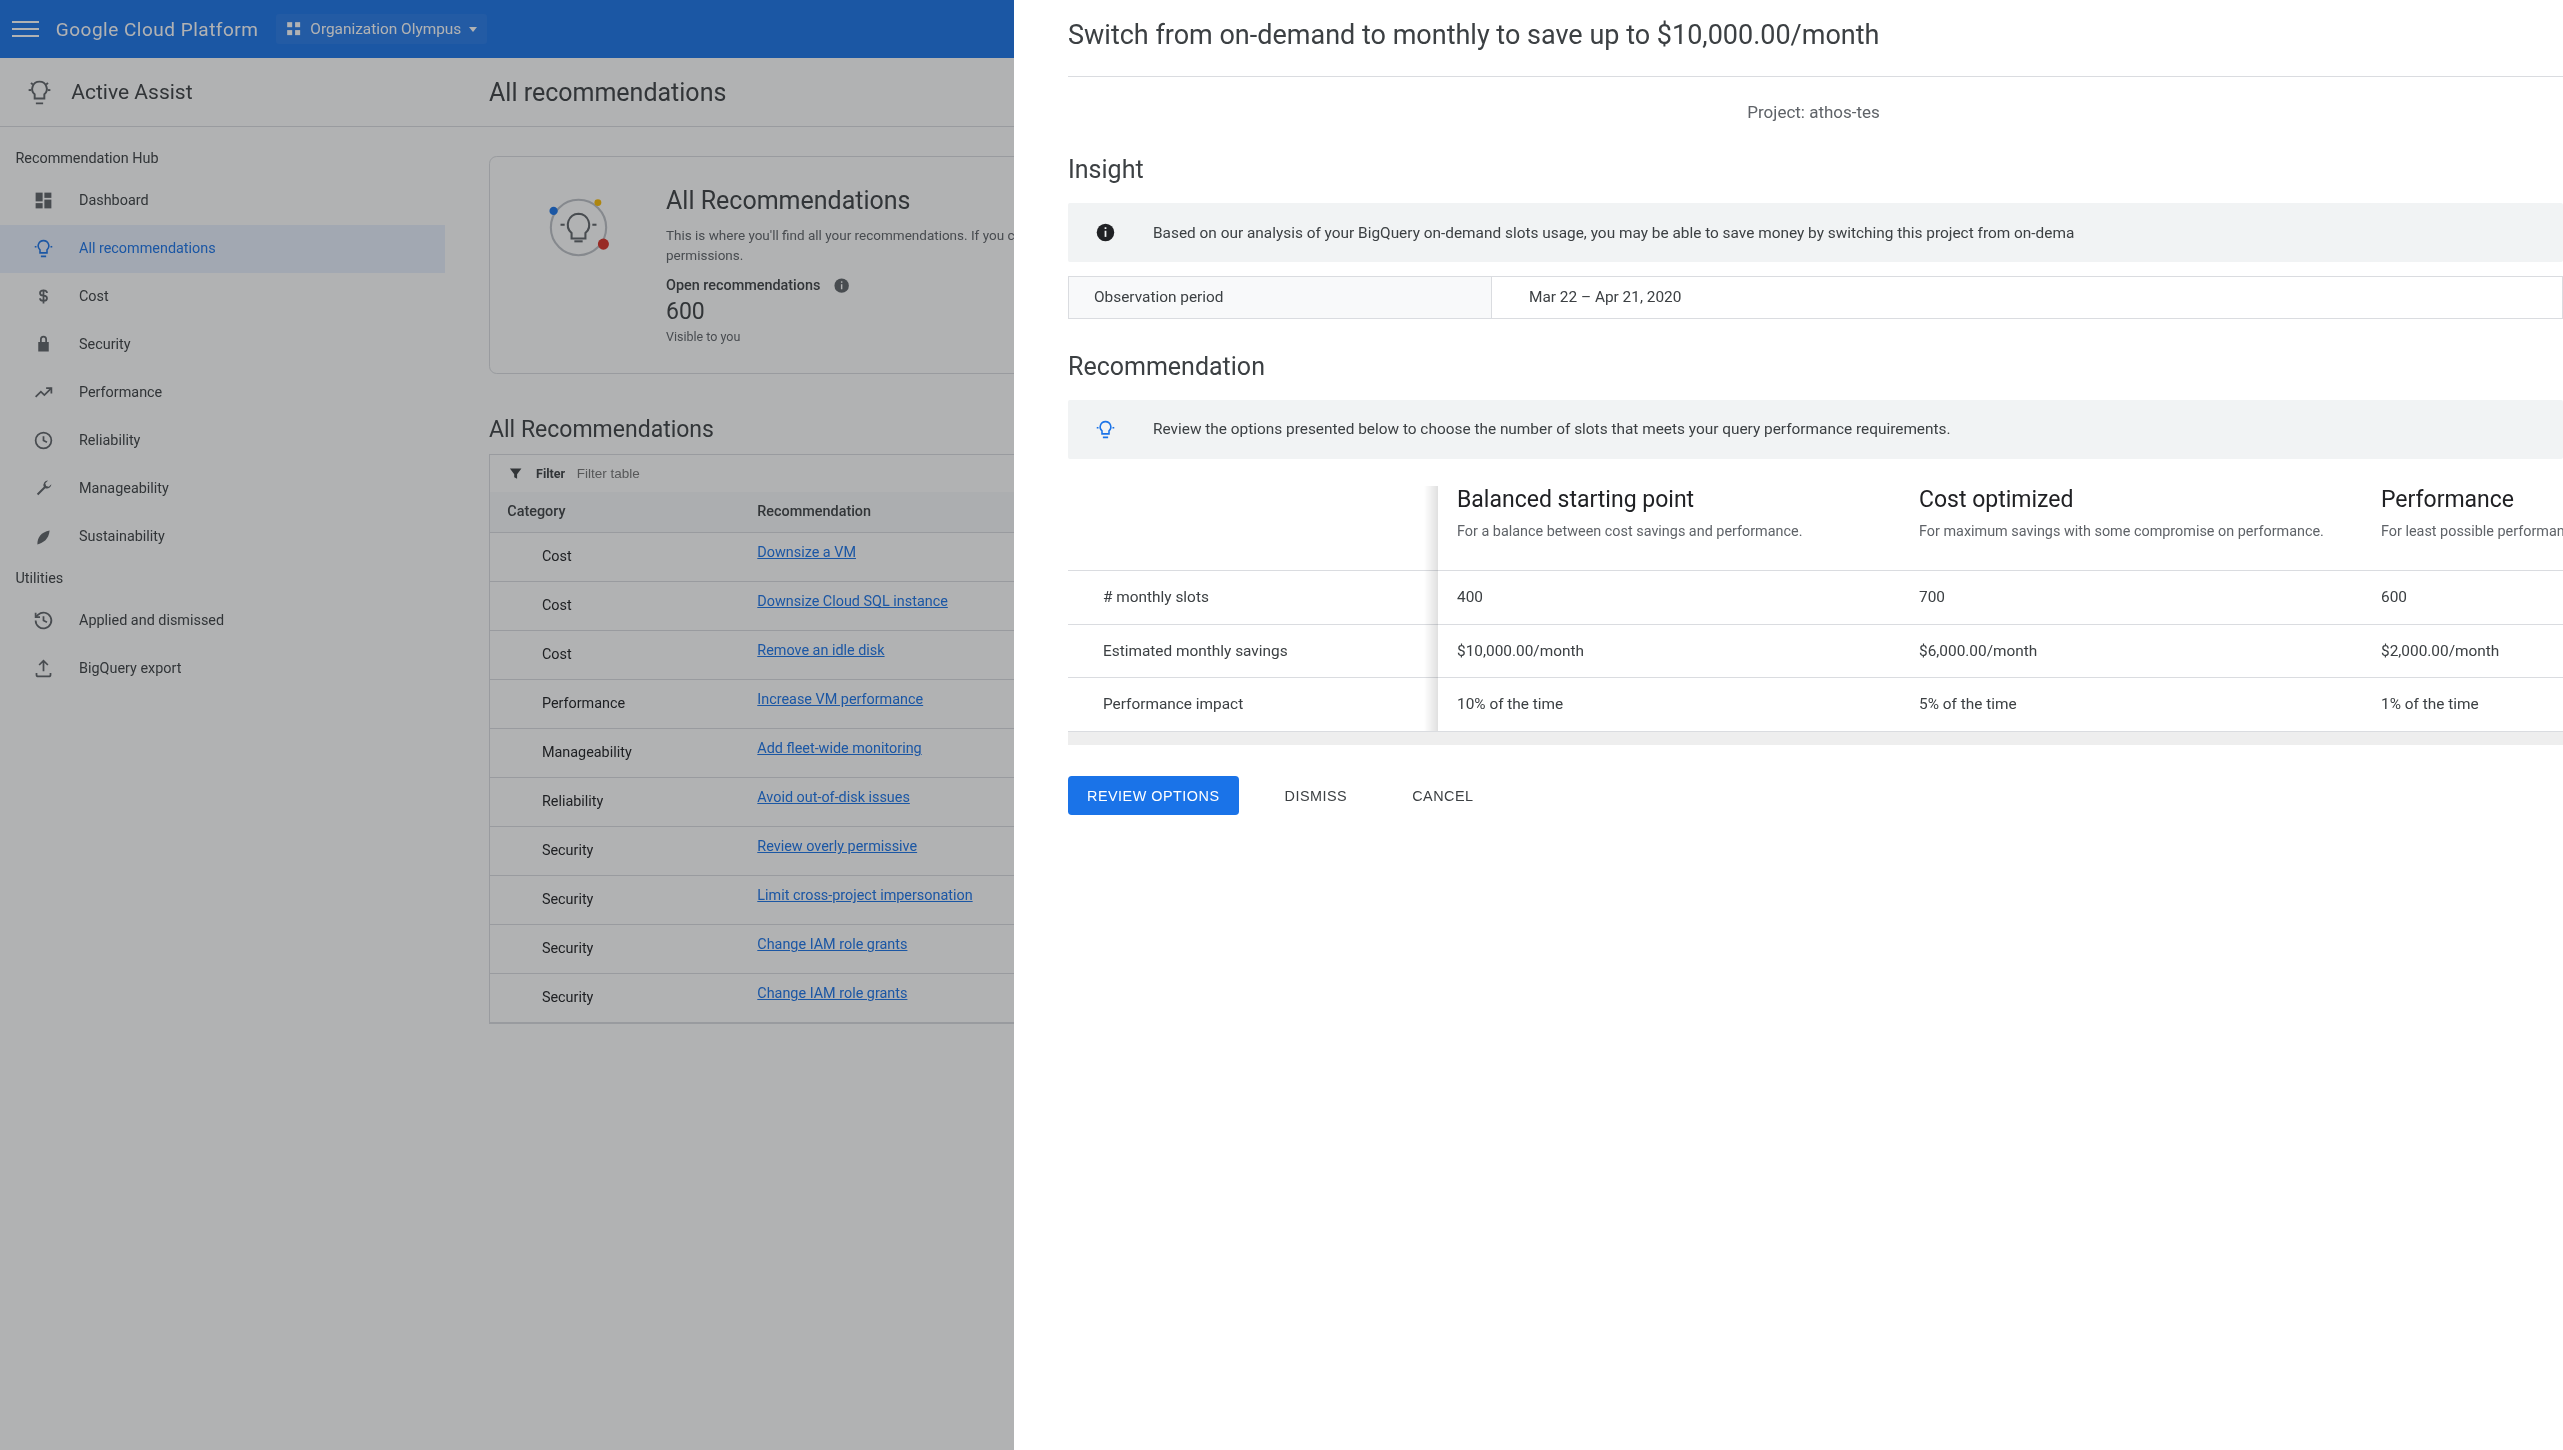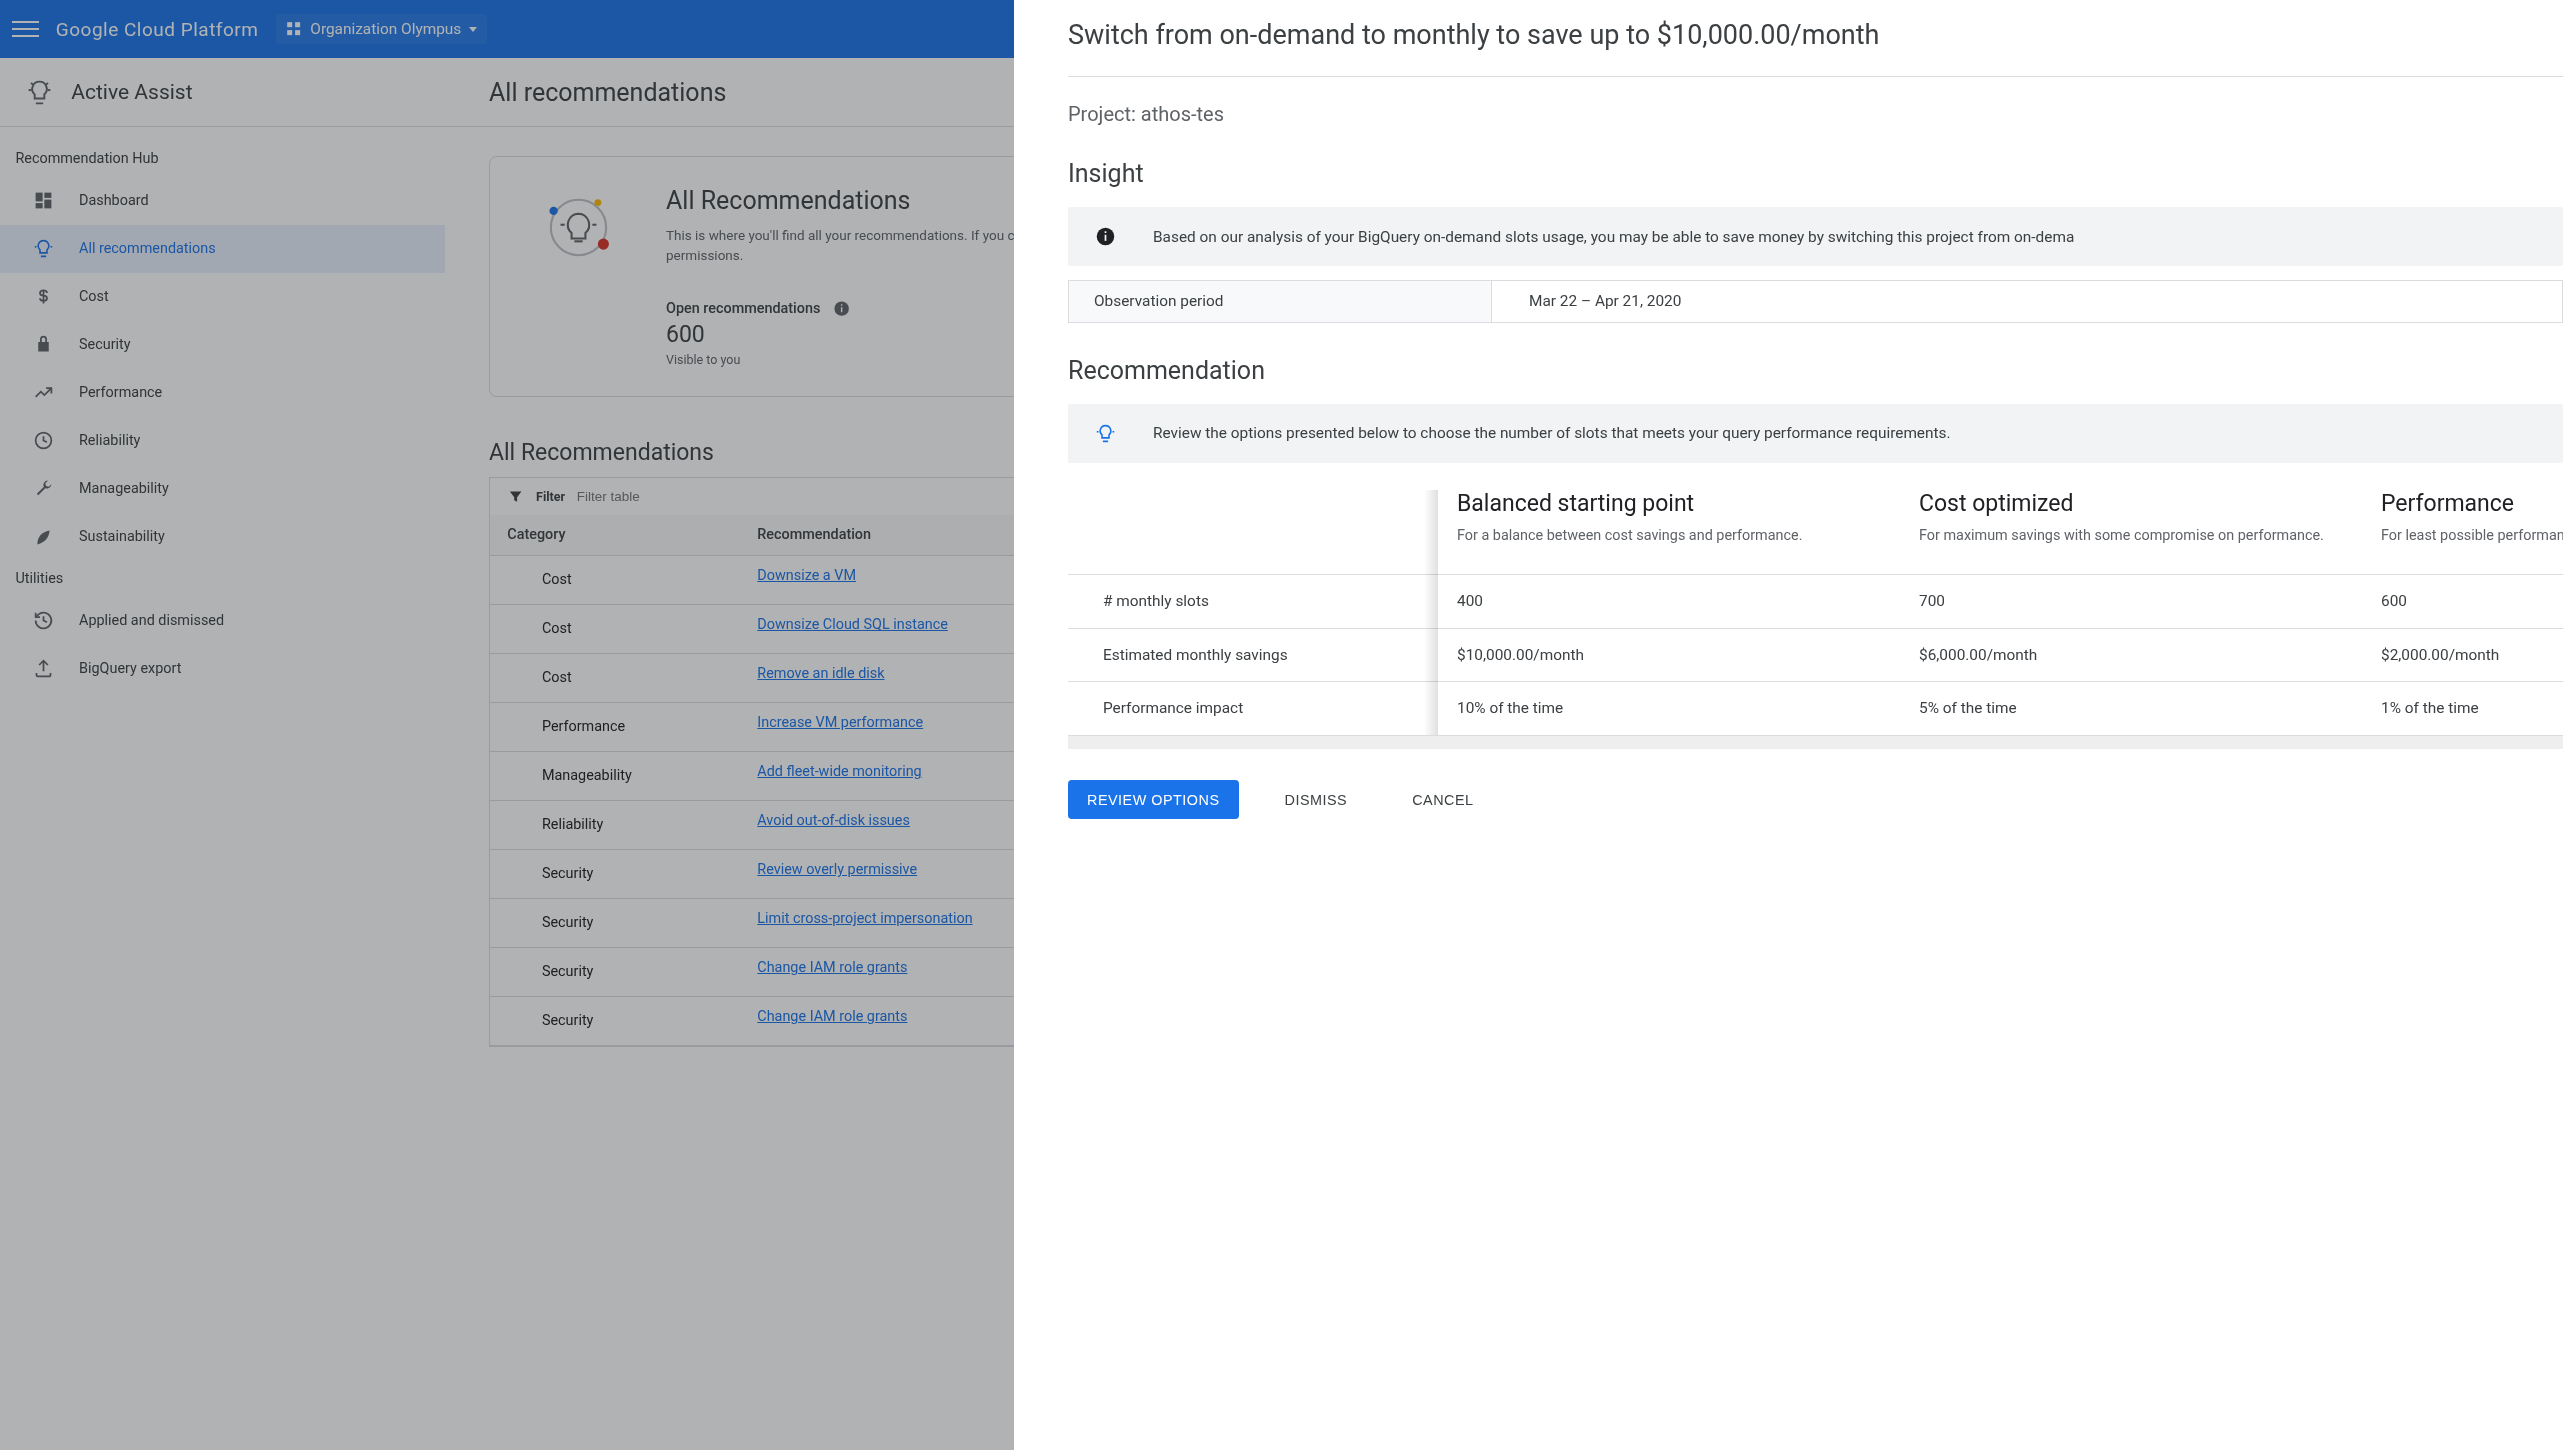"Project: athos-tes" .proj { font-size: 20px -> 17px; text-align: left -> center }
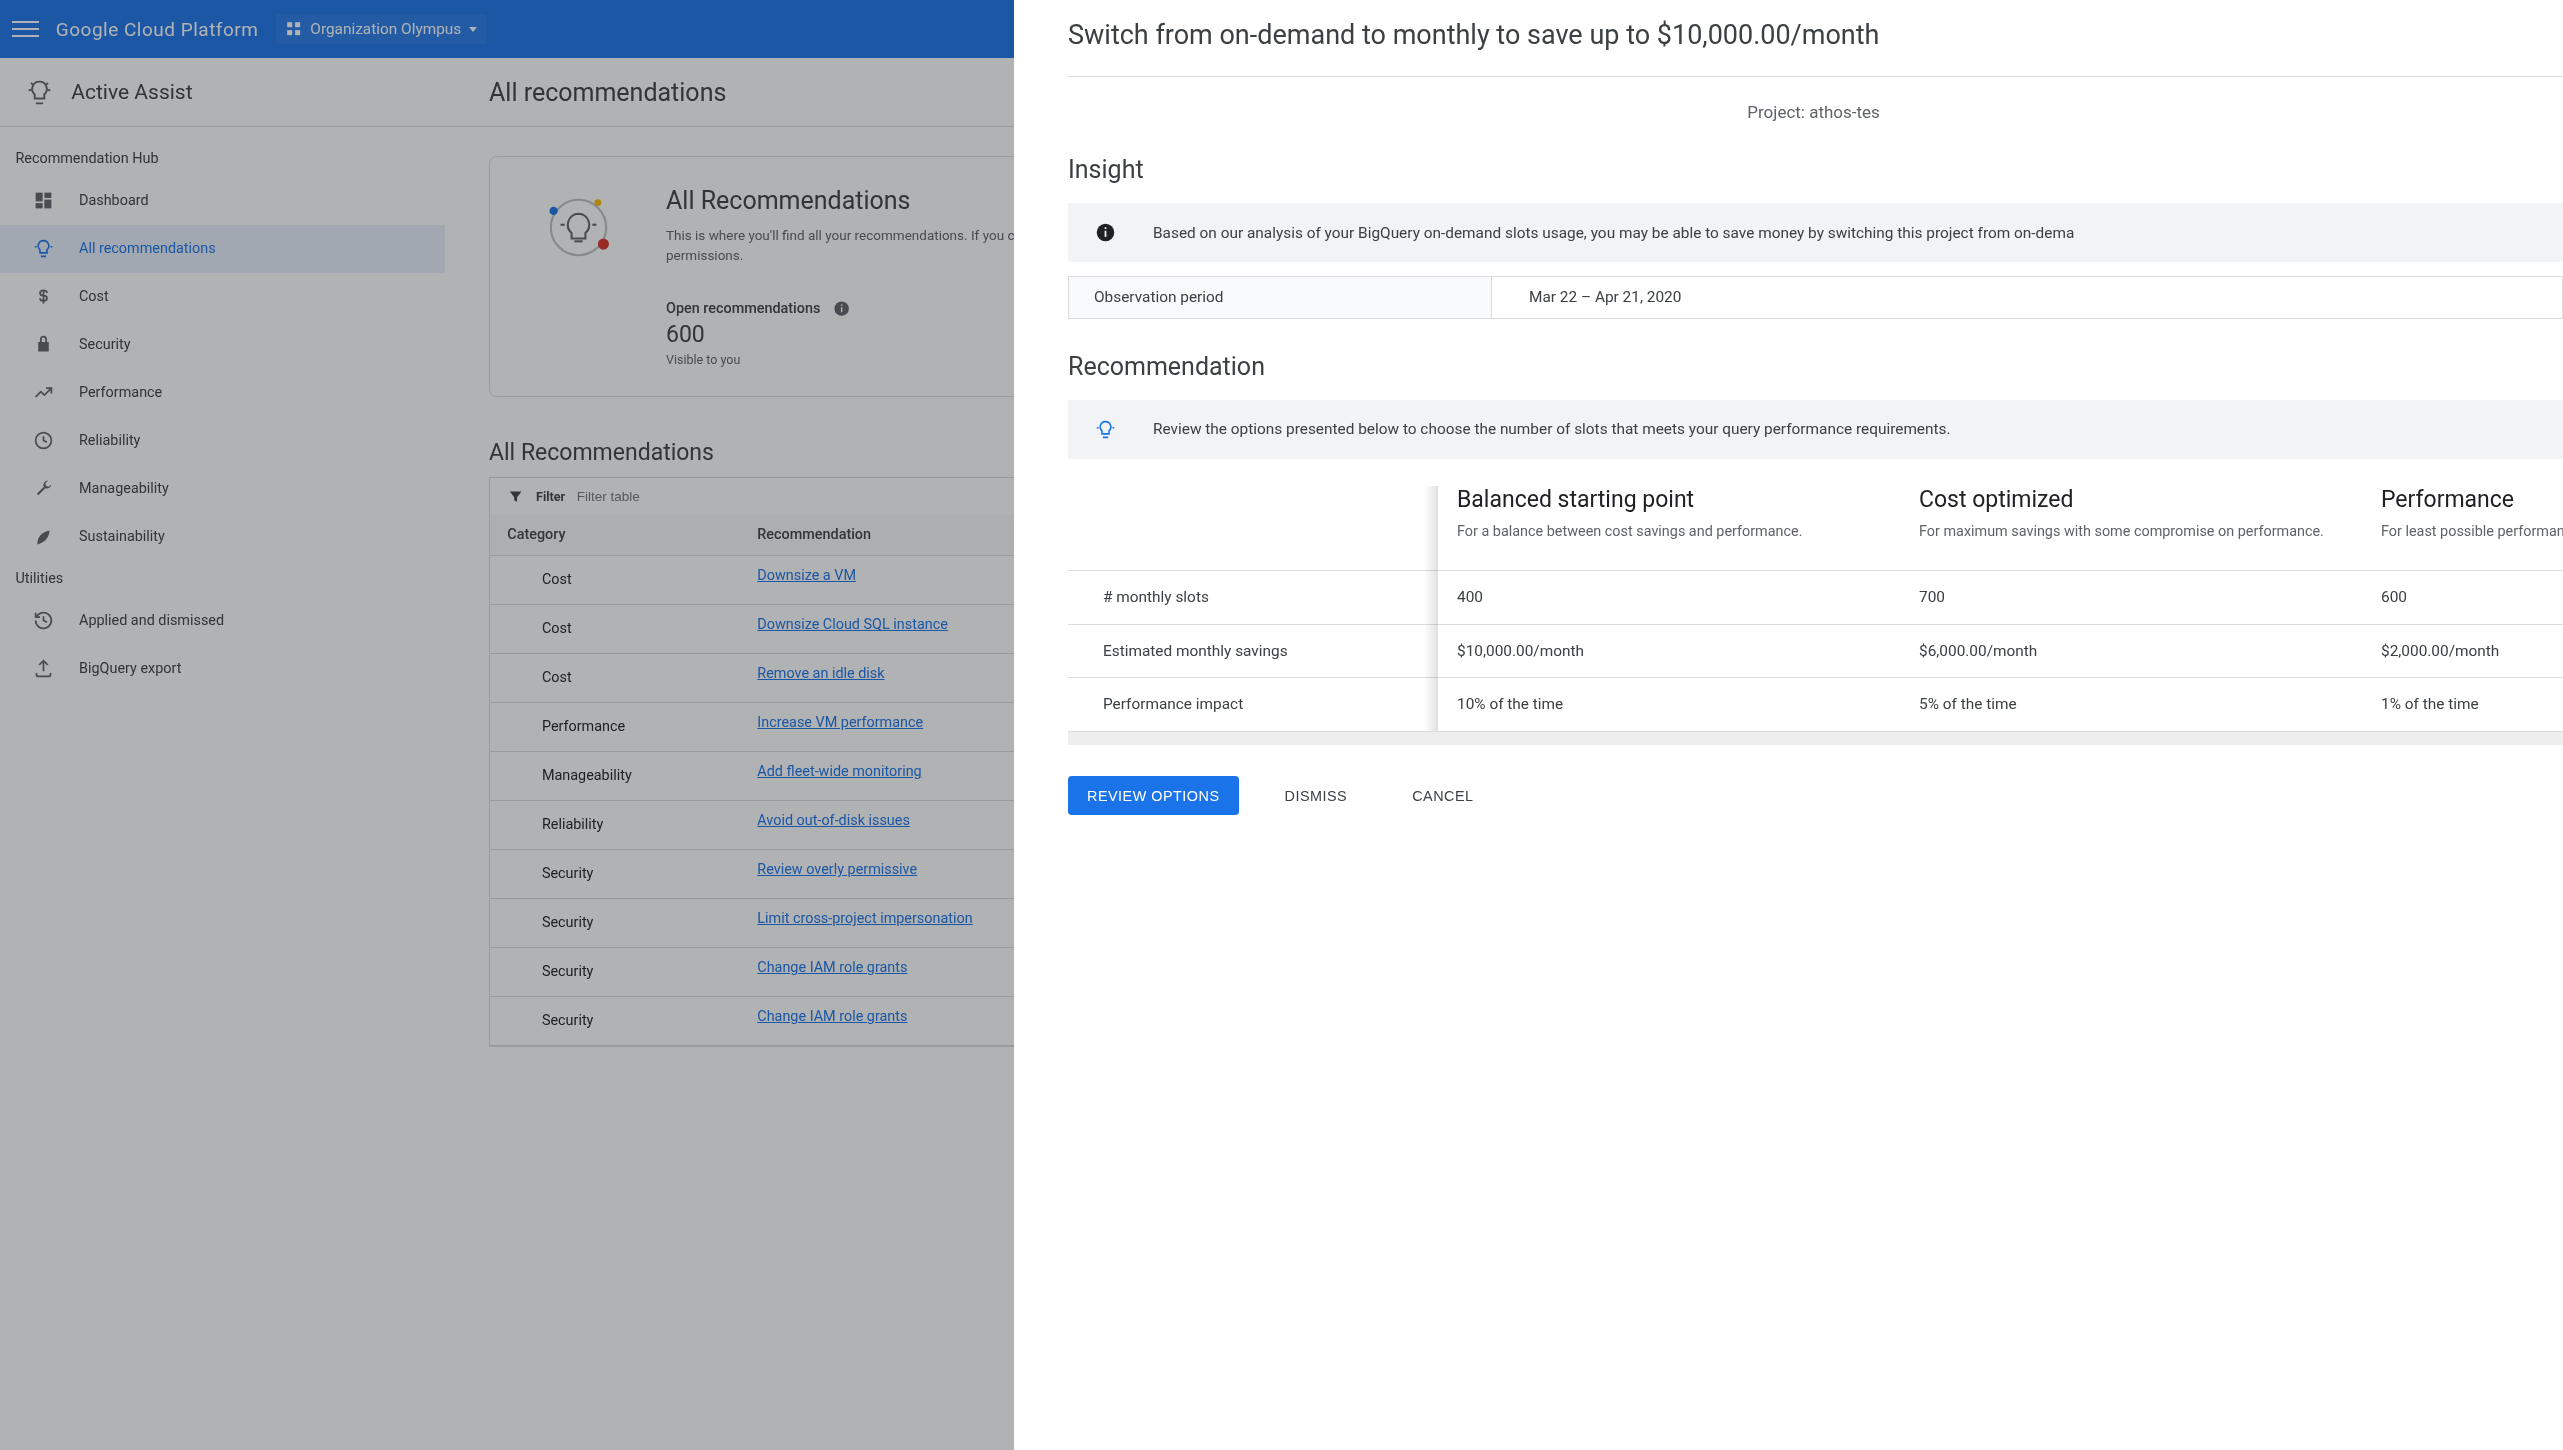"Open recommendations" .card .open-label { margin-top: 35px -> 12px }
